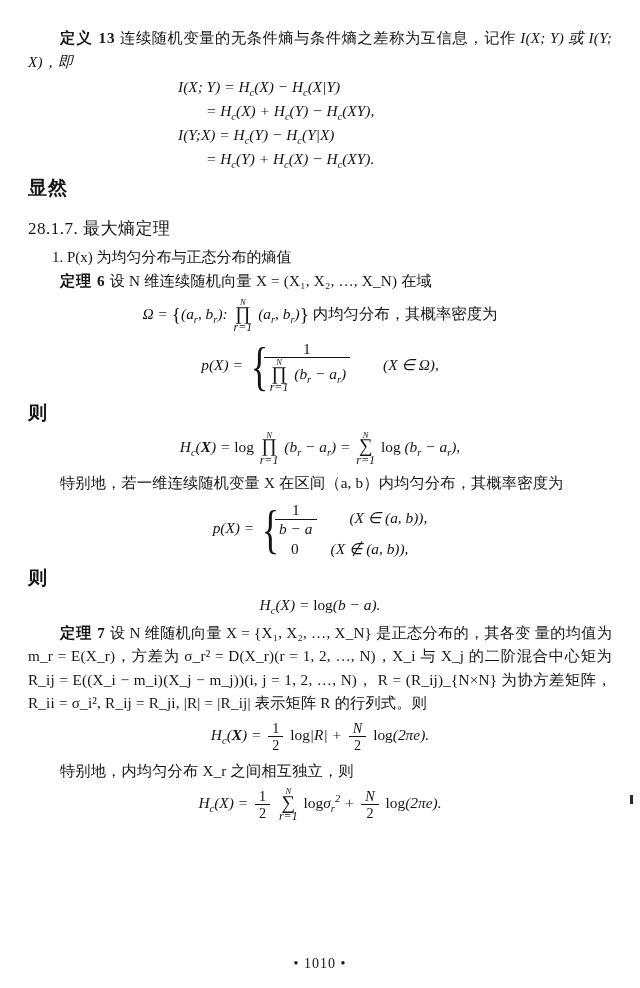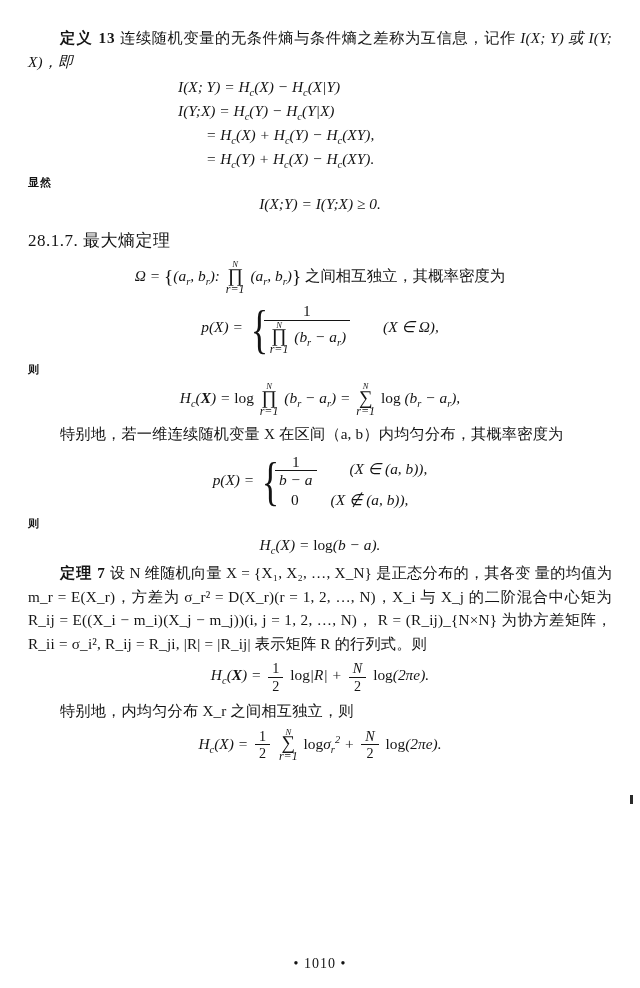"I(Y;X) = Hc(Y) − Hc(Y|X)" span.mrow { order: before "= Hc(X) + Hc(Y) −" -> after "= Hc(X) + Hc(Y) −" }
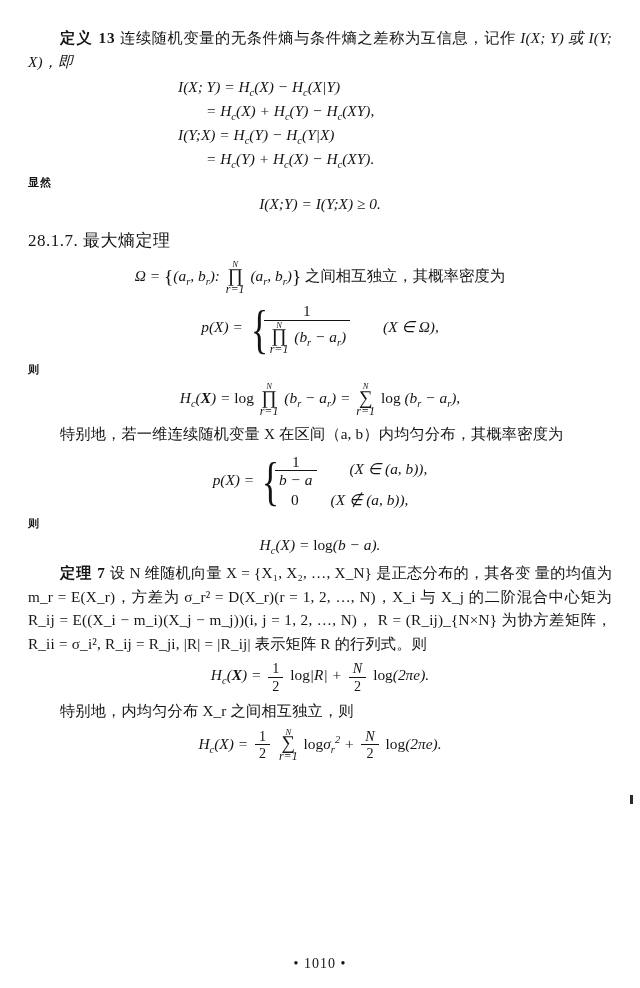"显然" .small-left { font-size: 11px -> 19px }
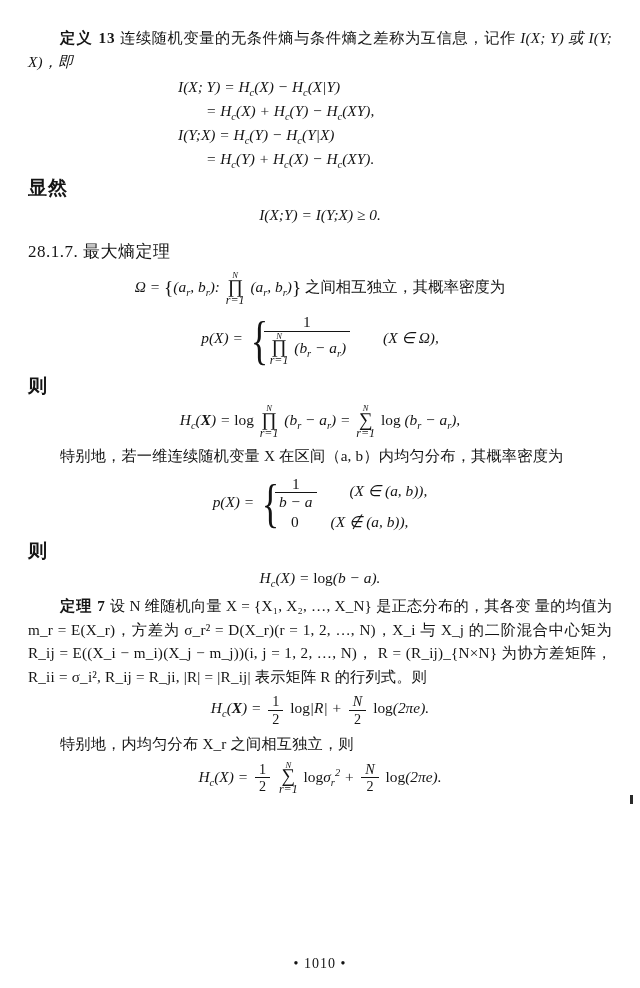"I(X;Y) = I(Y;X) ≥ 0." div.math { html: <div> I(X;Y) = I(Y;X) ≥ 0. </div> -> none }
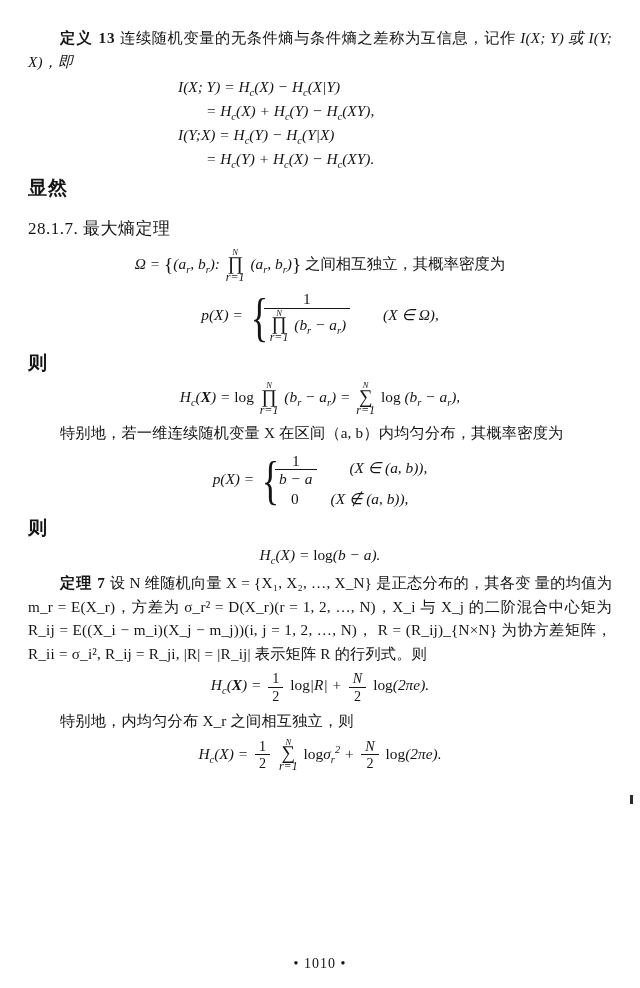"1. P(x) 为均匀分布与正态分布的熵值" p.sub-item { html: none -> <p>1. P(x) 为均匀分布与正态分布的熵值</p> }
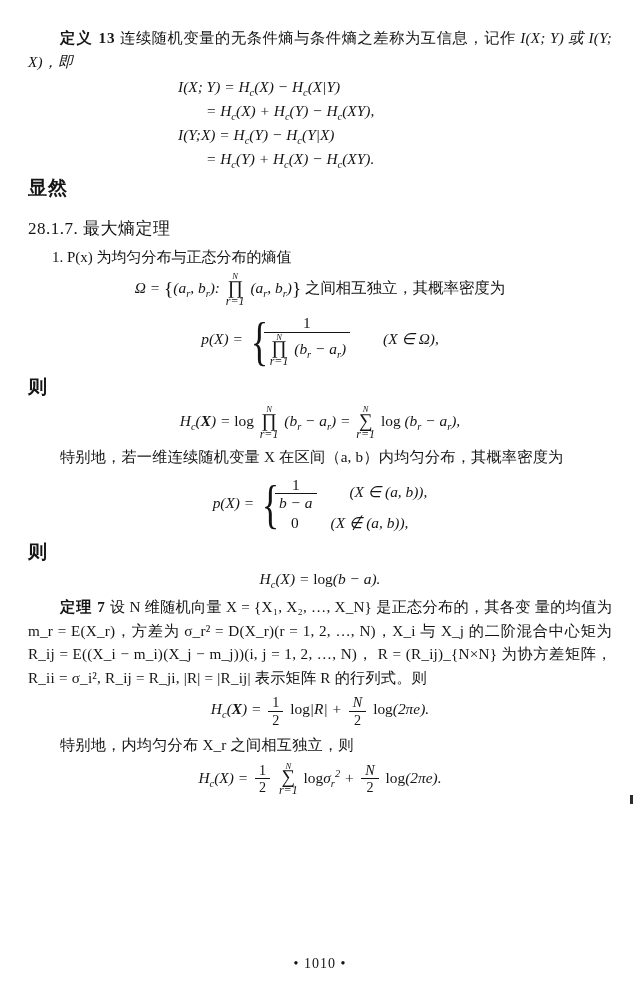"定理 6 设 N 维连续随机向量" p.para { html: none -> <p> <span>定理 6</span> <span>设 N 维连续随机向量 X = (X₁, X₂, …, X_N) 在域</span> </p> }
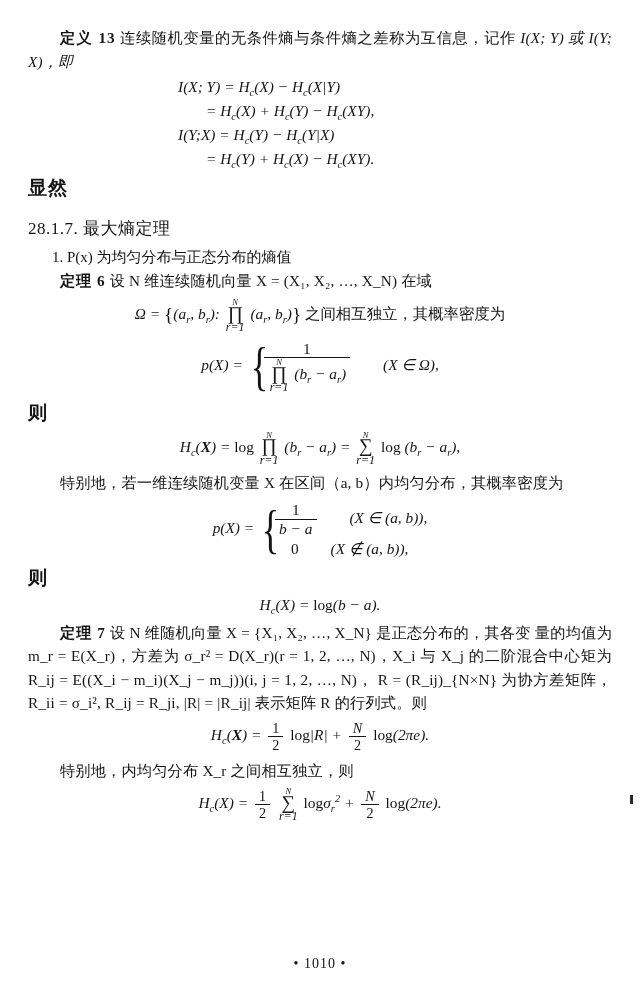"之间相互独立，其概率密度为" span.upright { text: 之间相互独立 -> 内均匀分布 }
